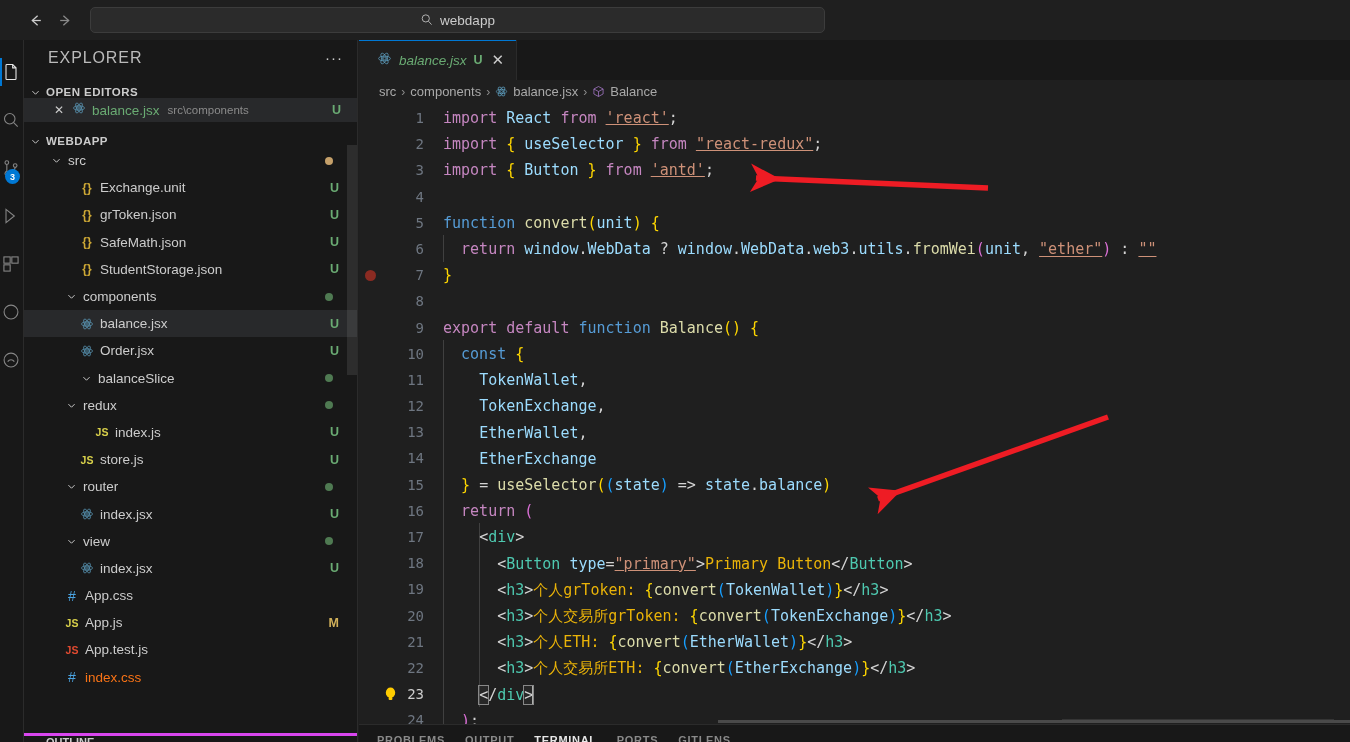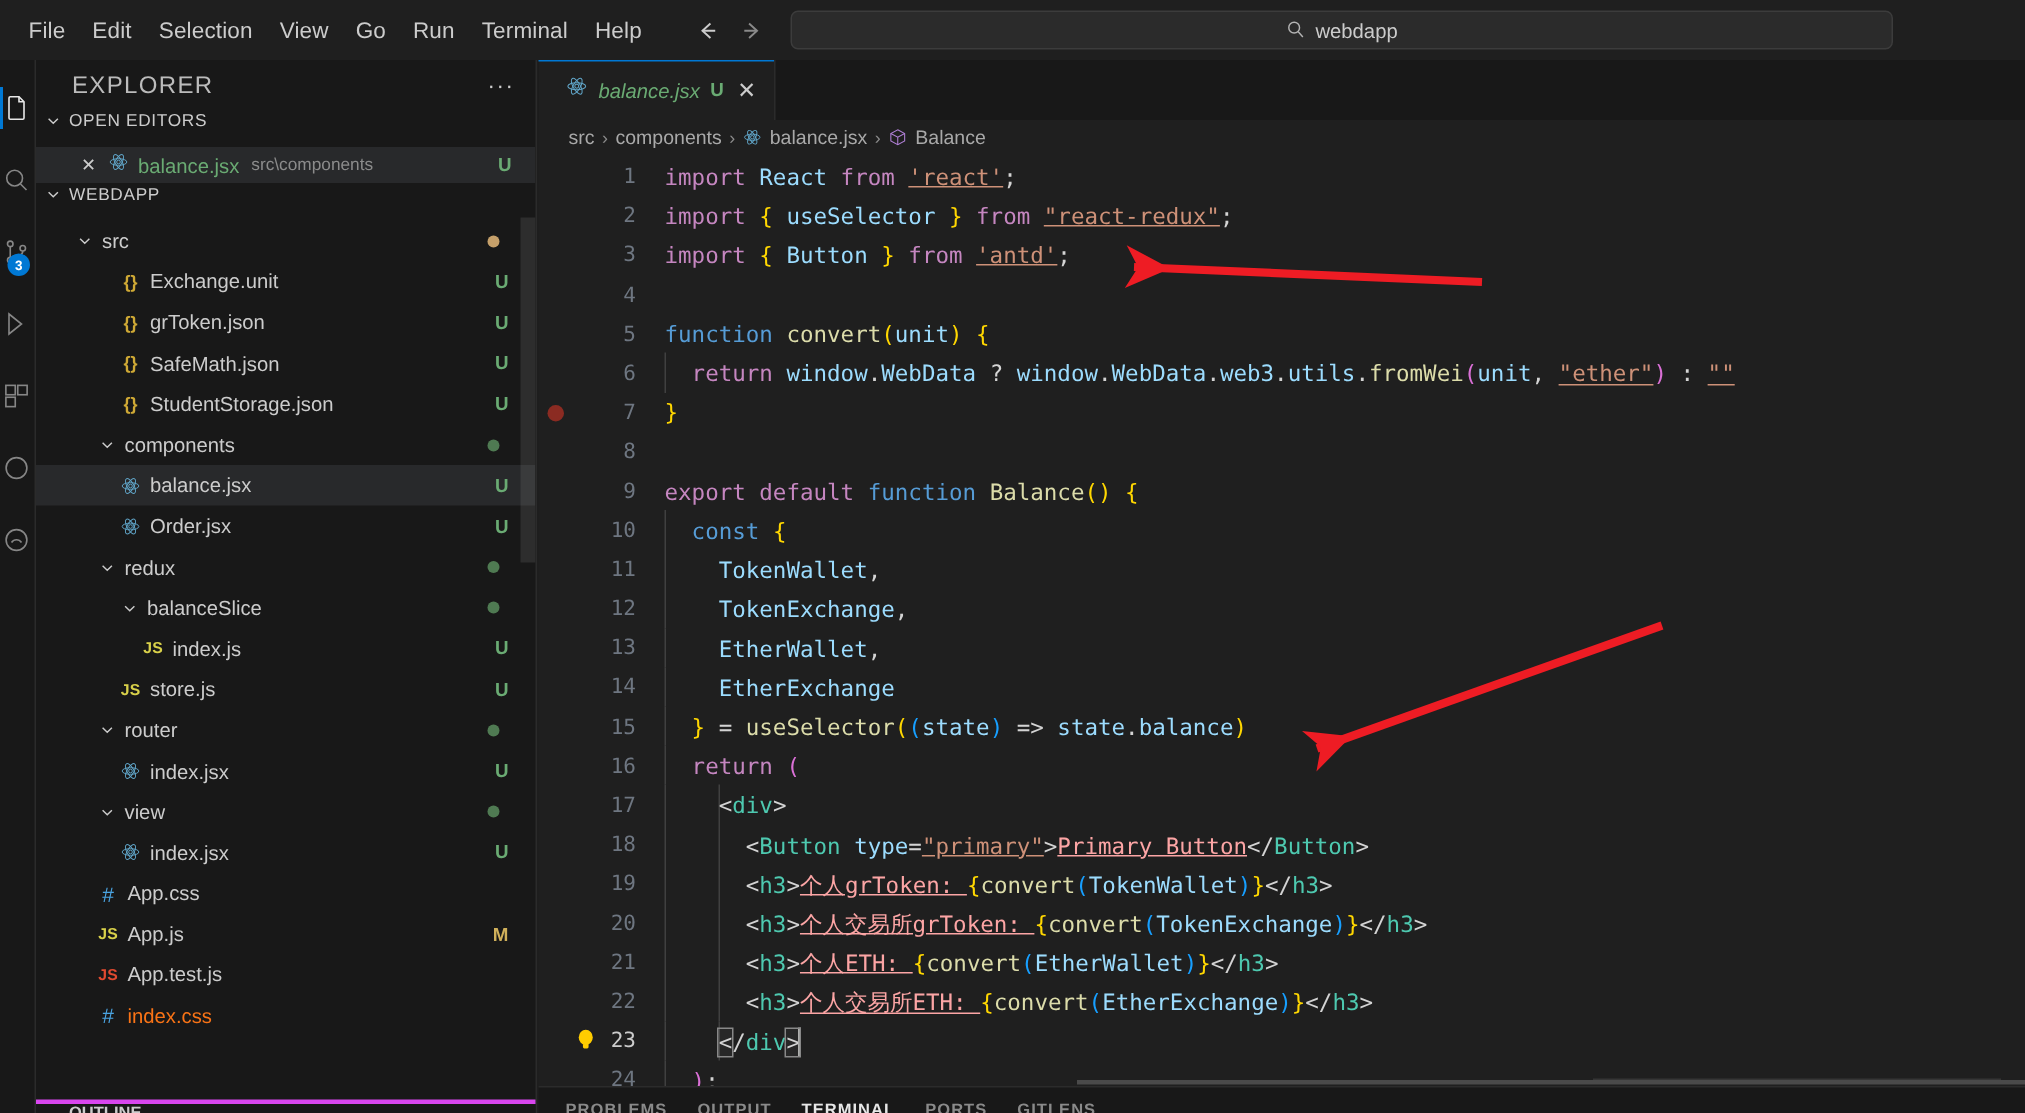"File" div.menu { html: <div> <div>File</div> <div>Edit</div> <div>Selection</div> <div>View</div> <div>Go</div> <div>Run</div> <div>Terminal</div> <div>Help</div> </div> -> none }
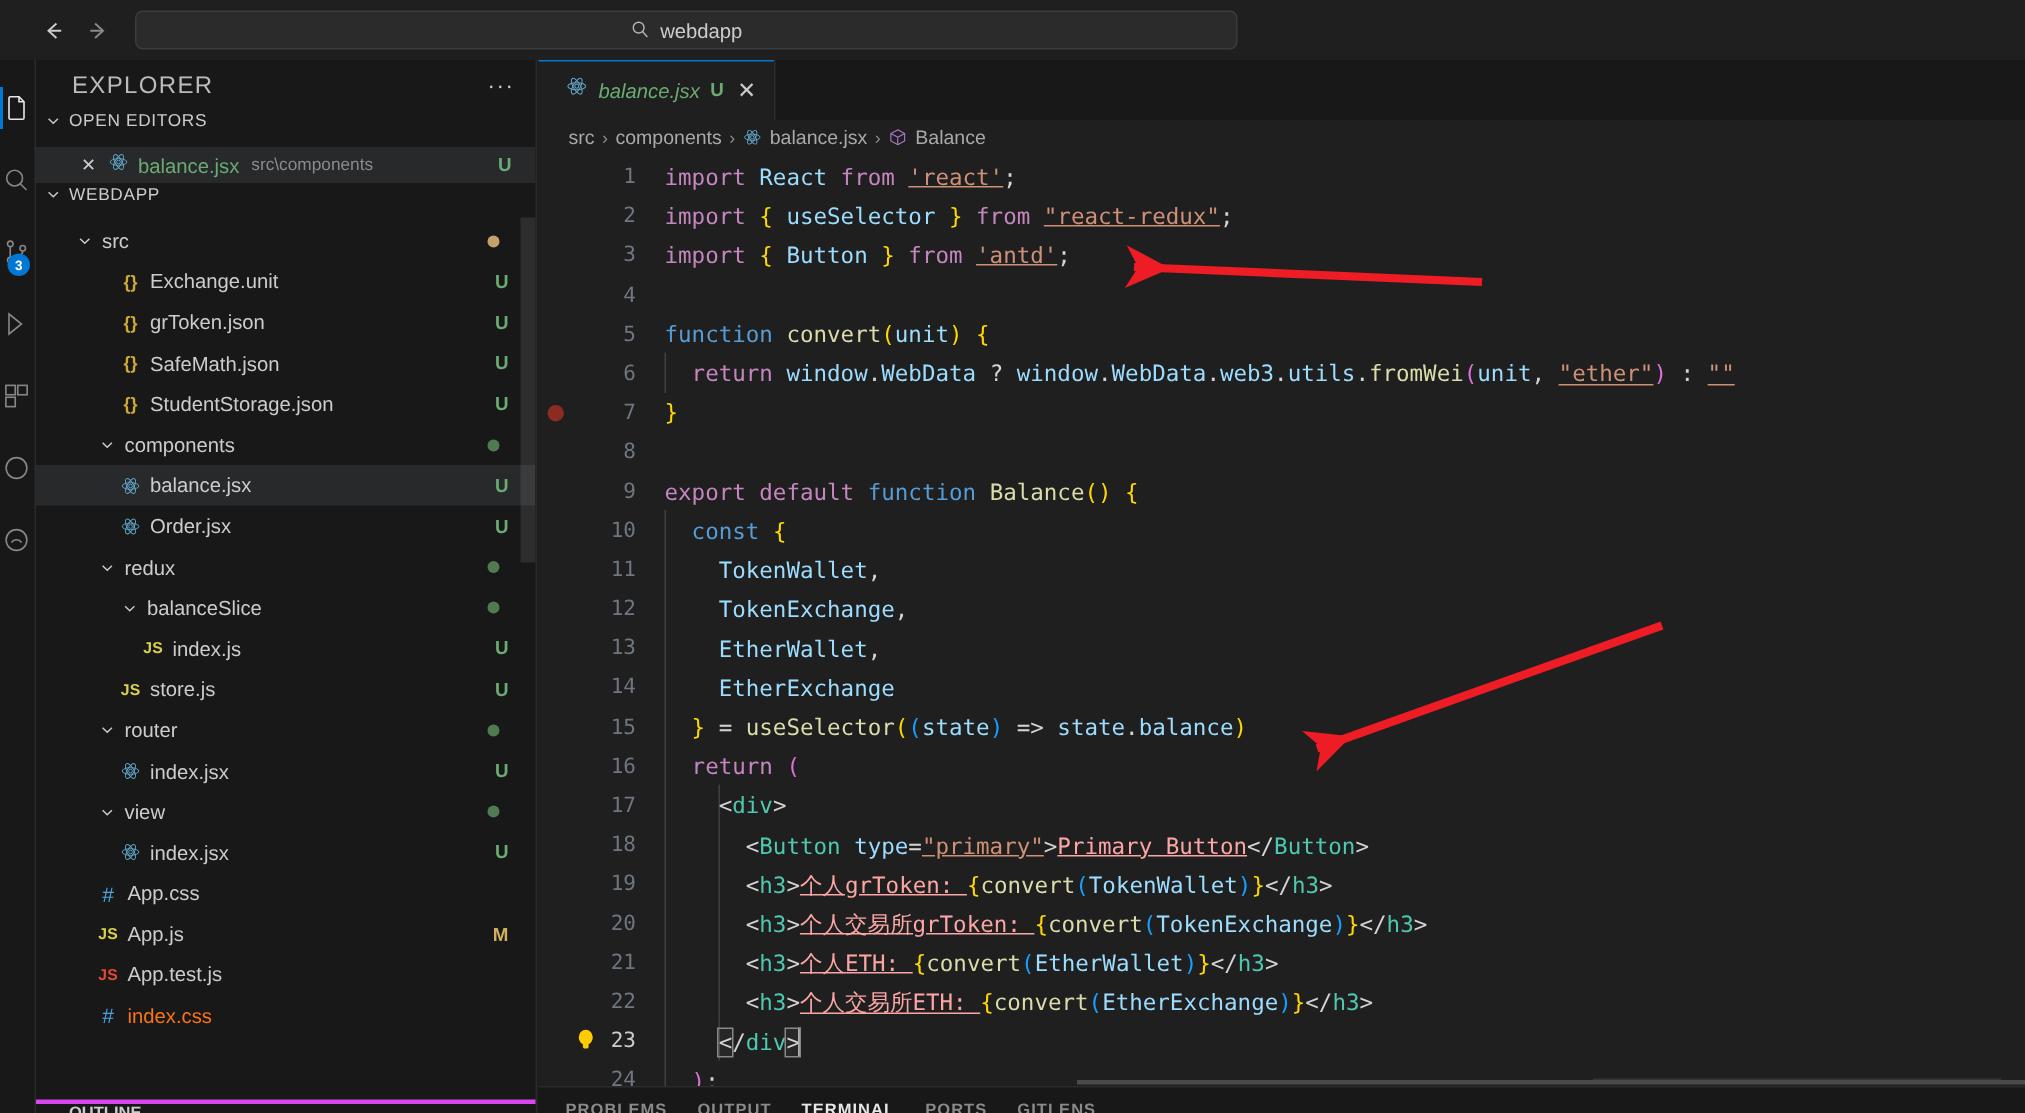"OPEN EDITORS" .section-head { align-items: flex-start -> flex-end; font-weight: normal -> bold }
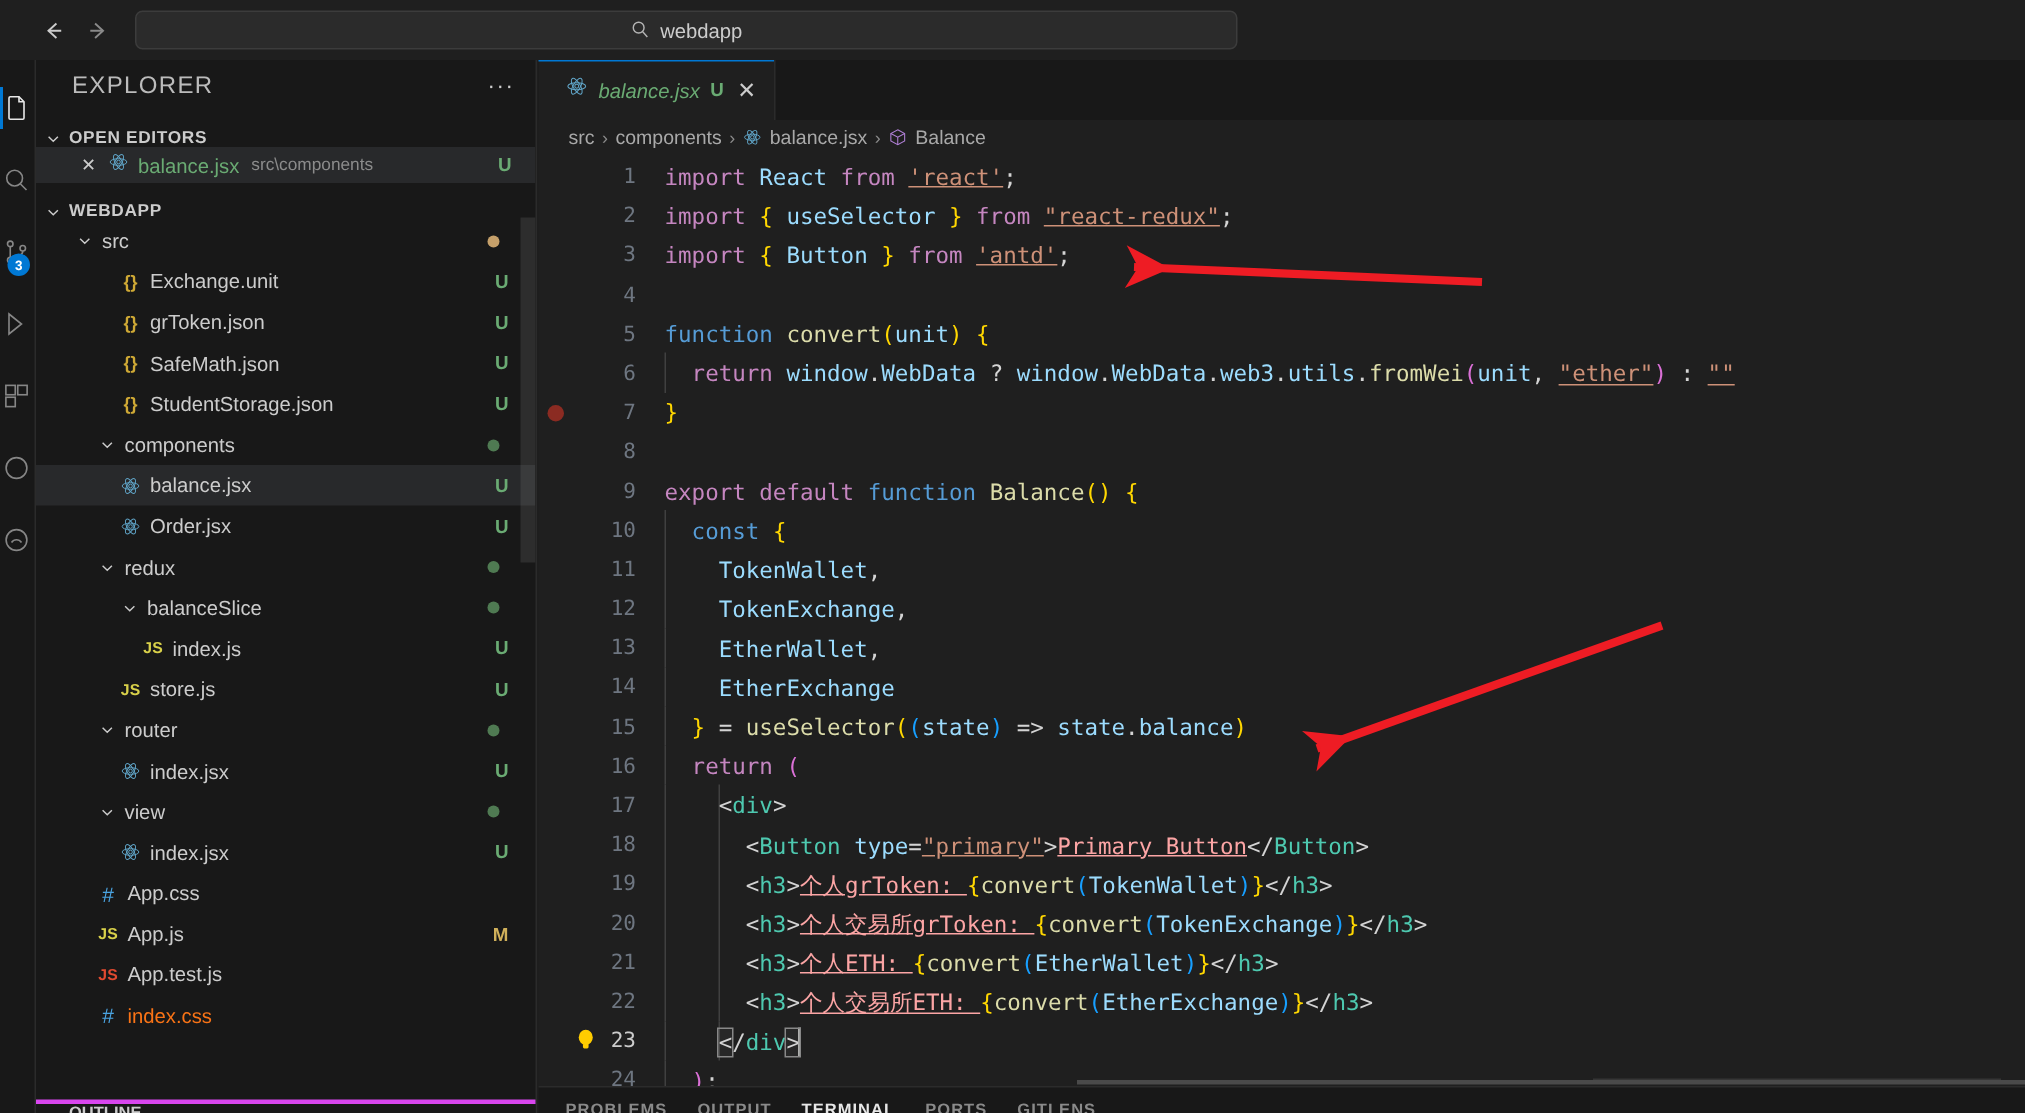"redux" div.row { order: before "balanceSlice" -> after "balanceSlice" }
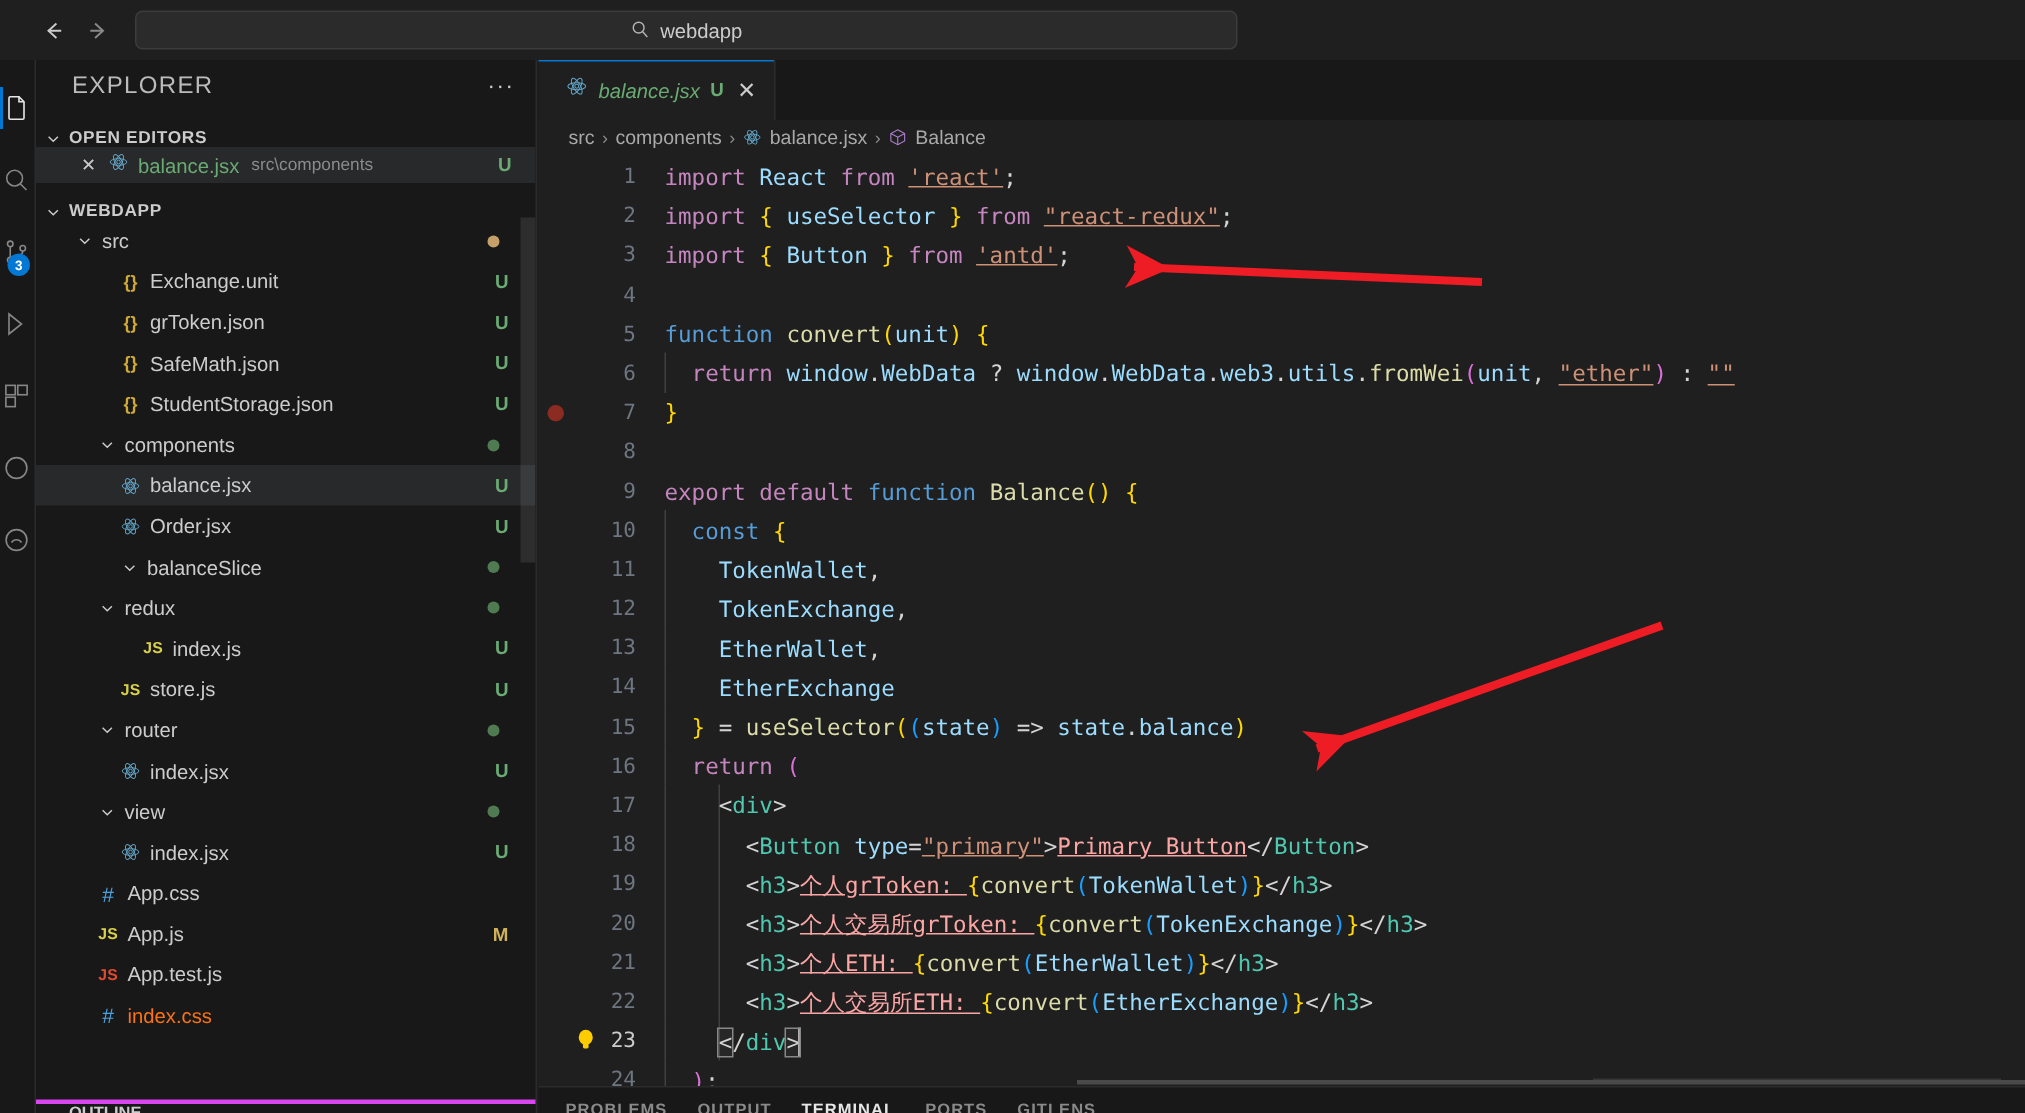"Primary Button" .txt { color: #fca5a5 -> #eab308; text-decoration: underline -> none }
